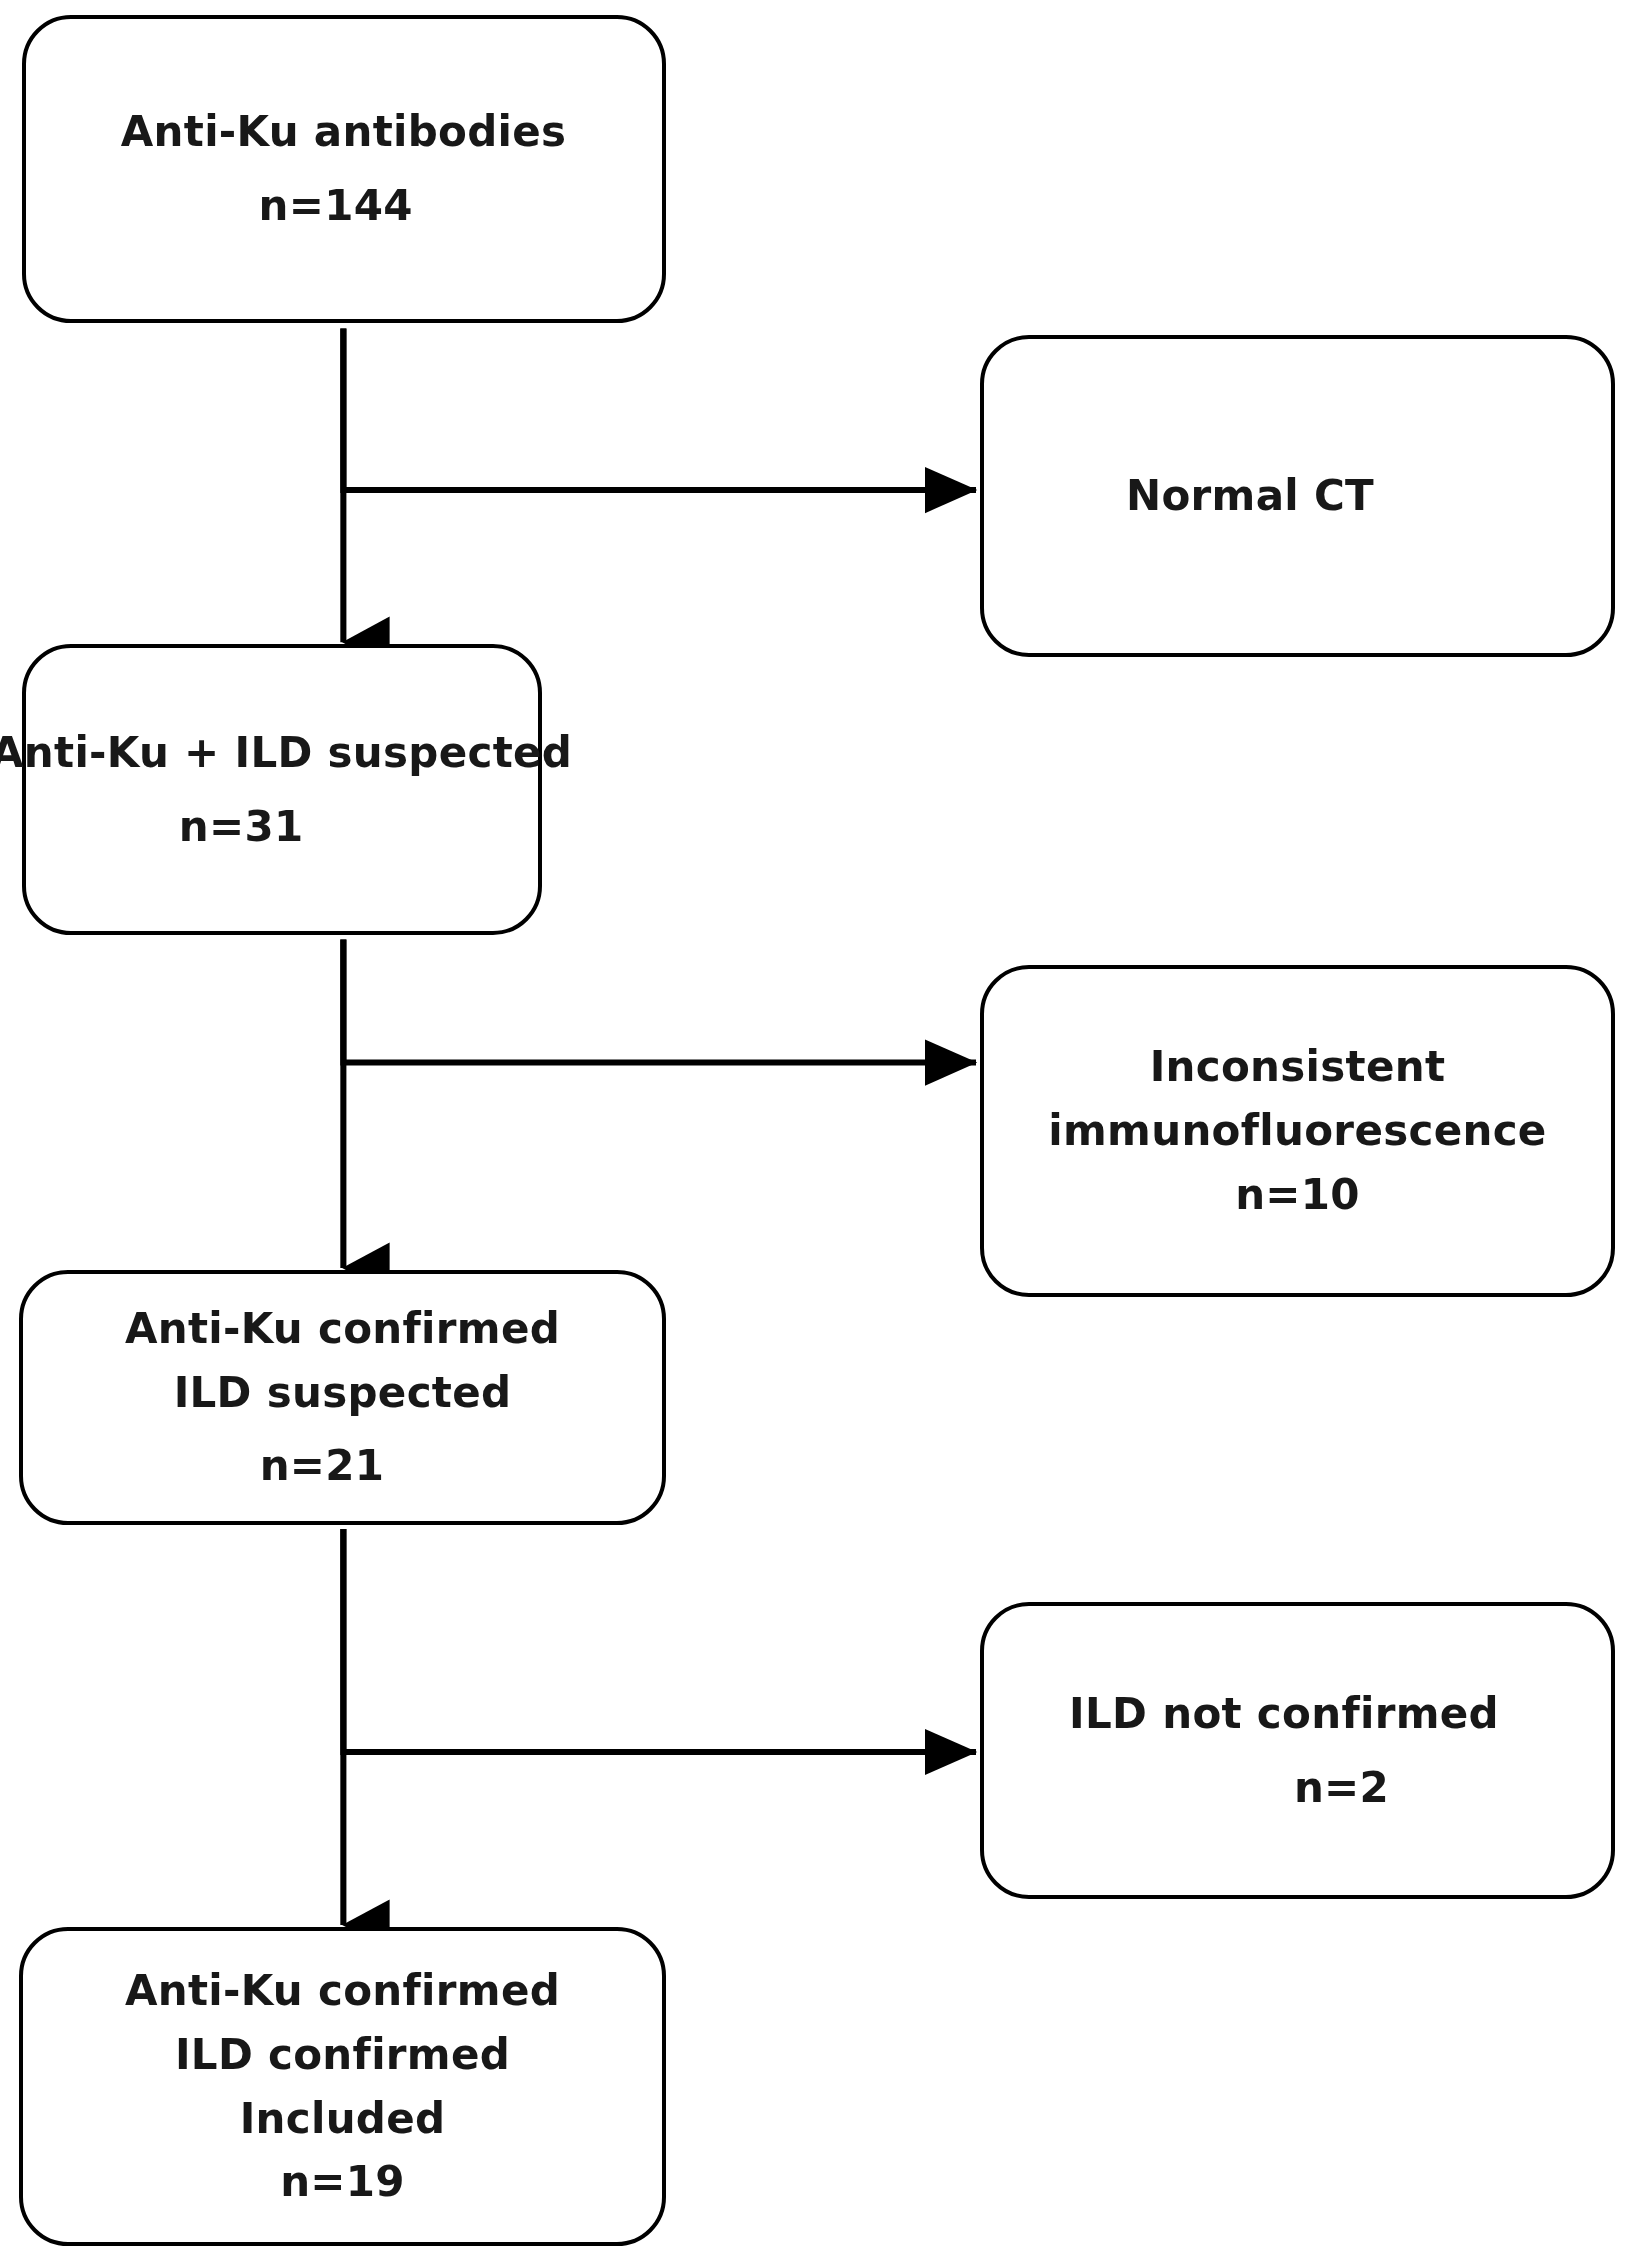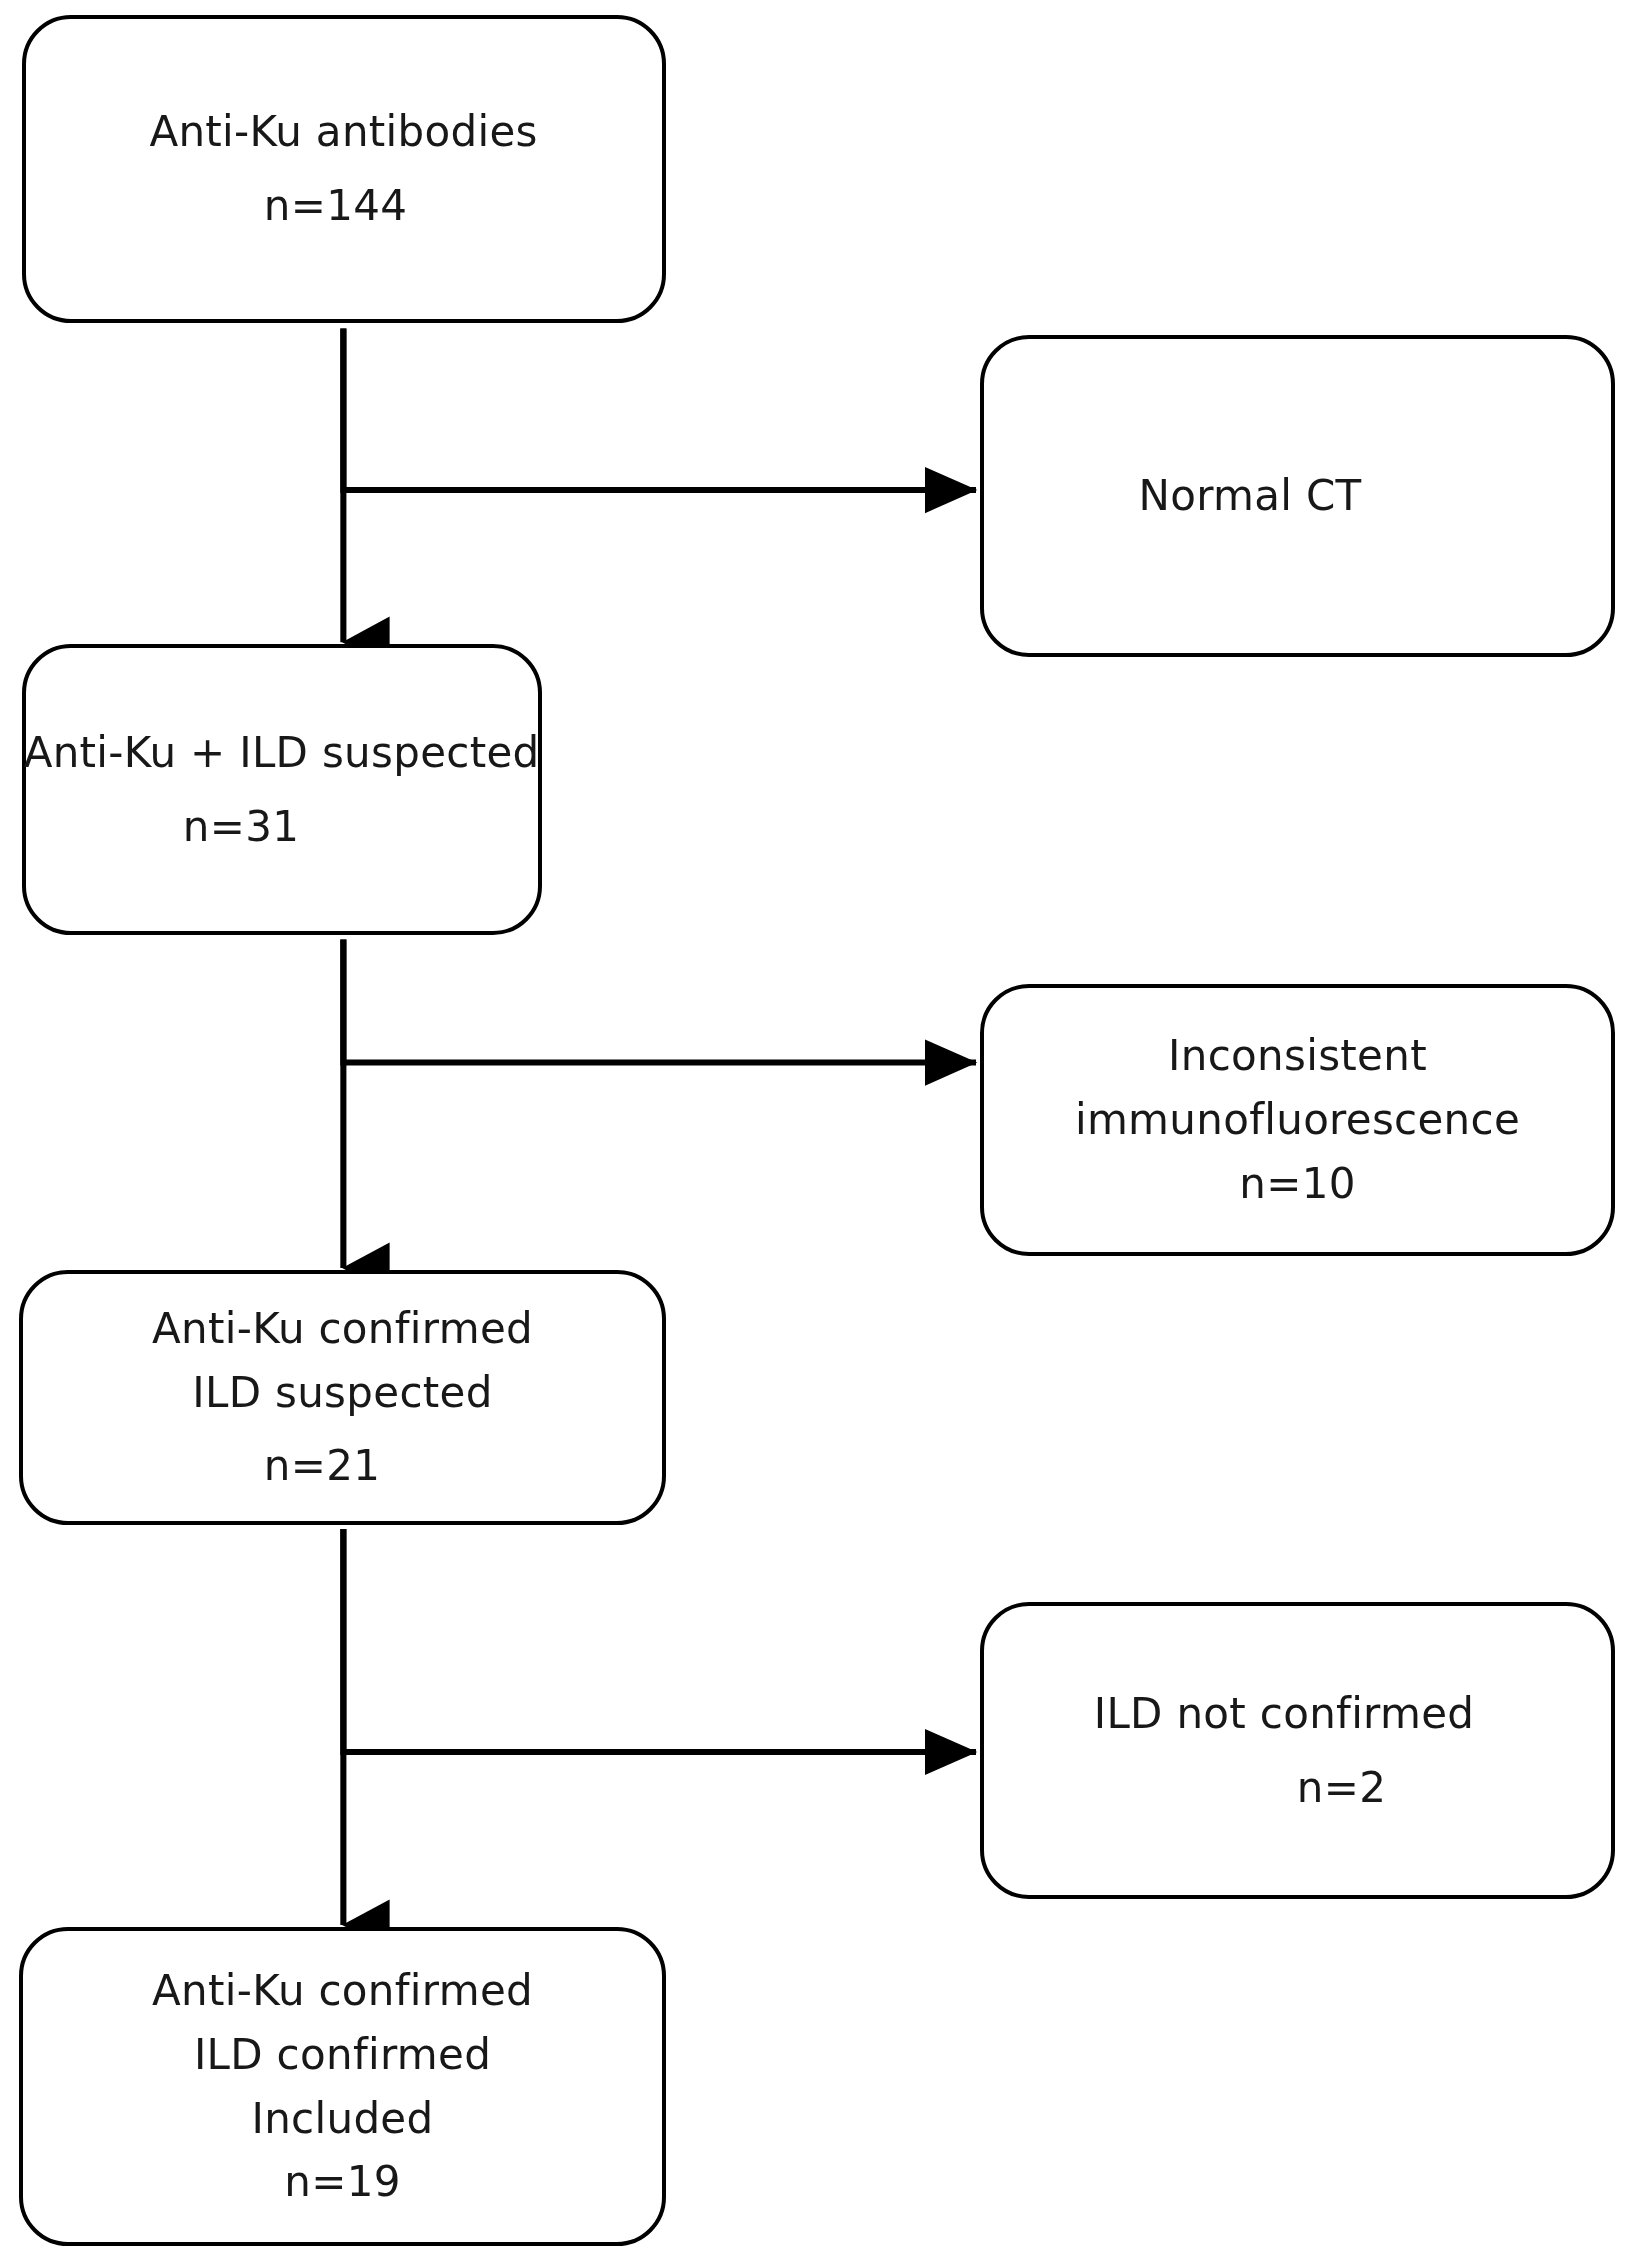"Anti-Ku antibodies" .node-text { font-weight: none -> bold }
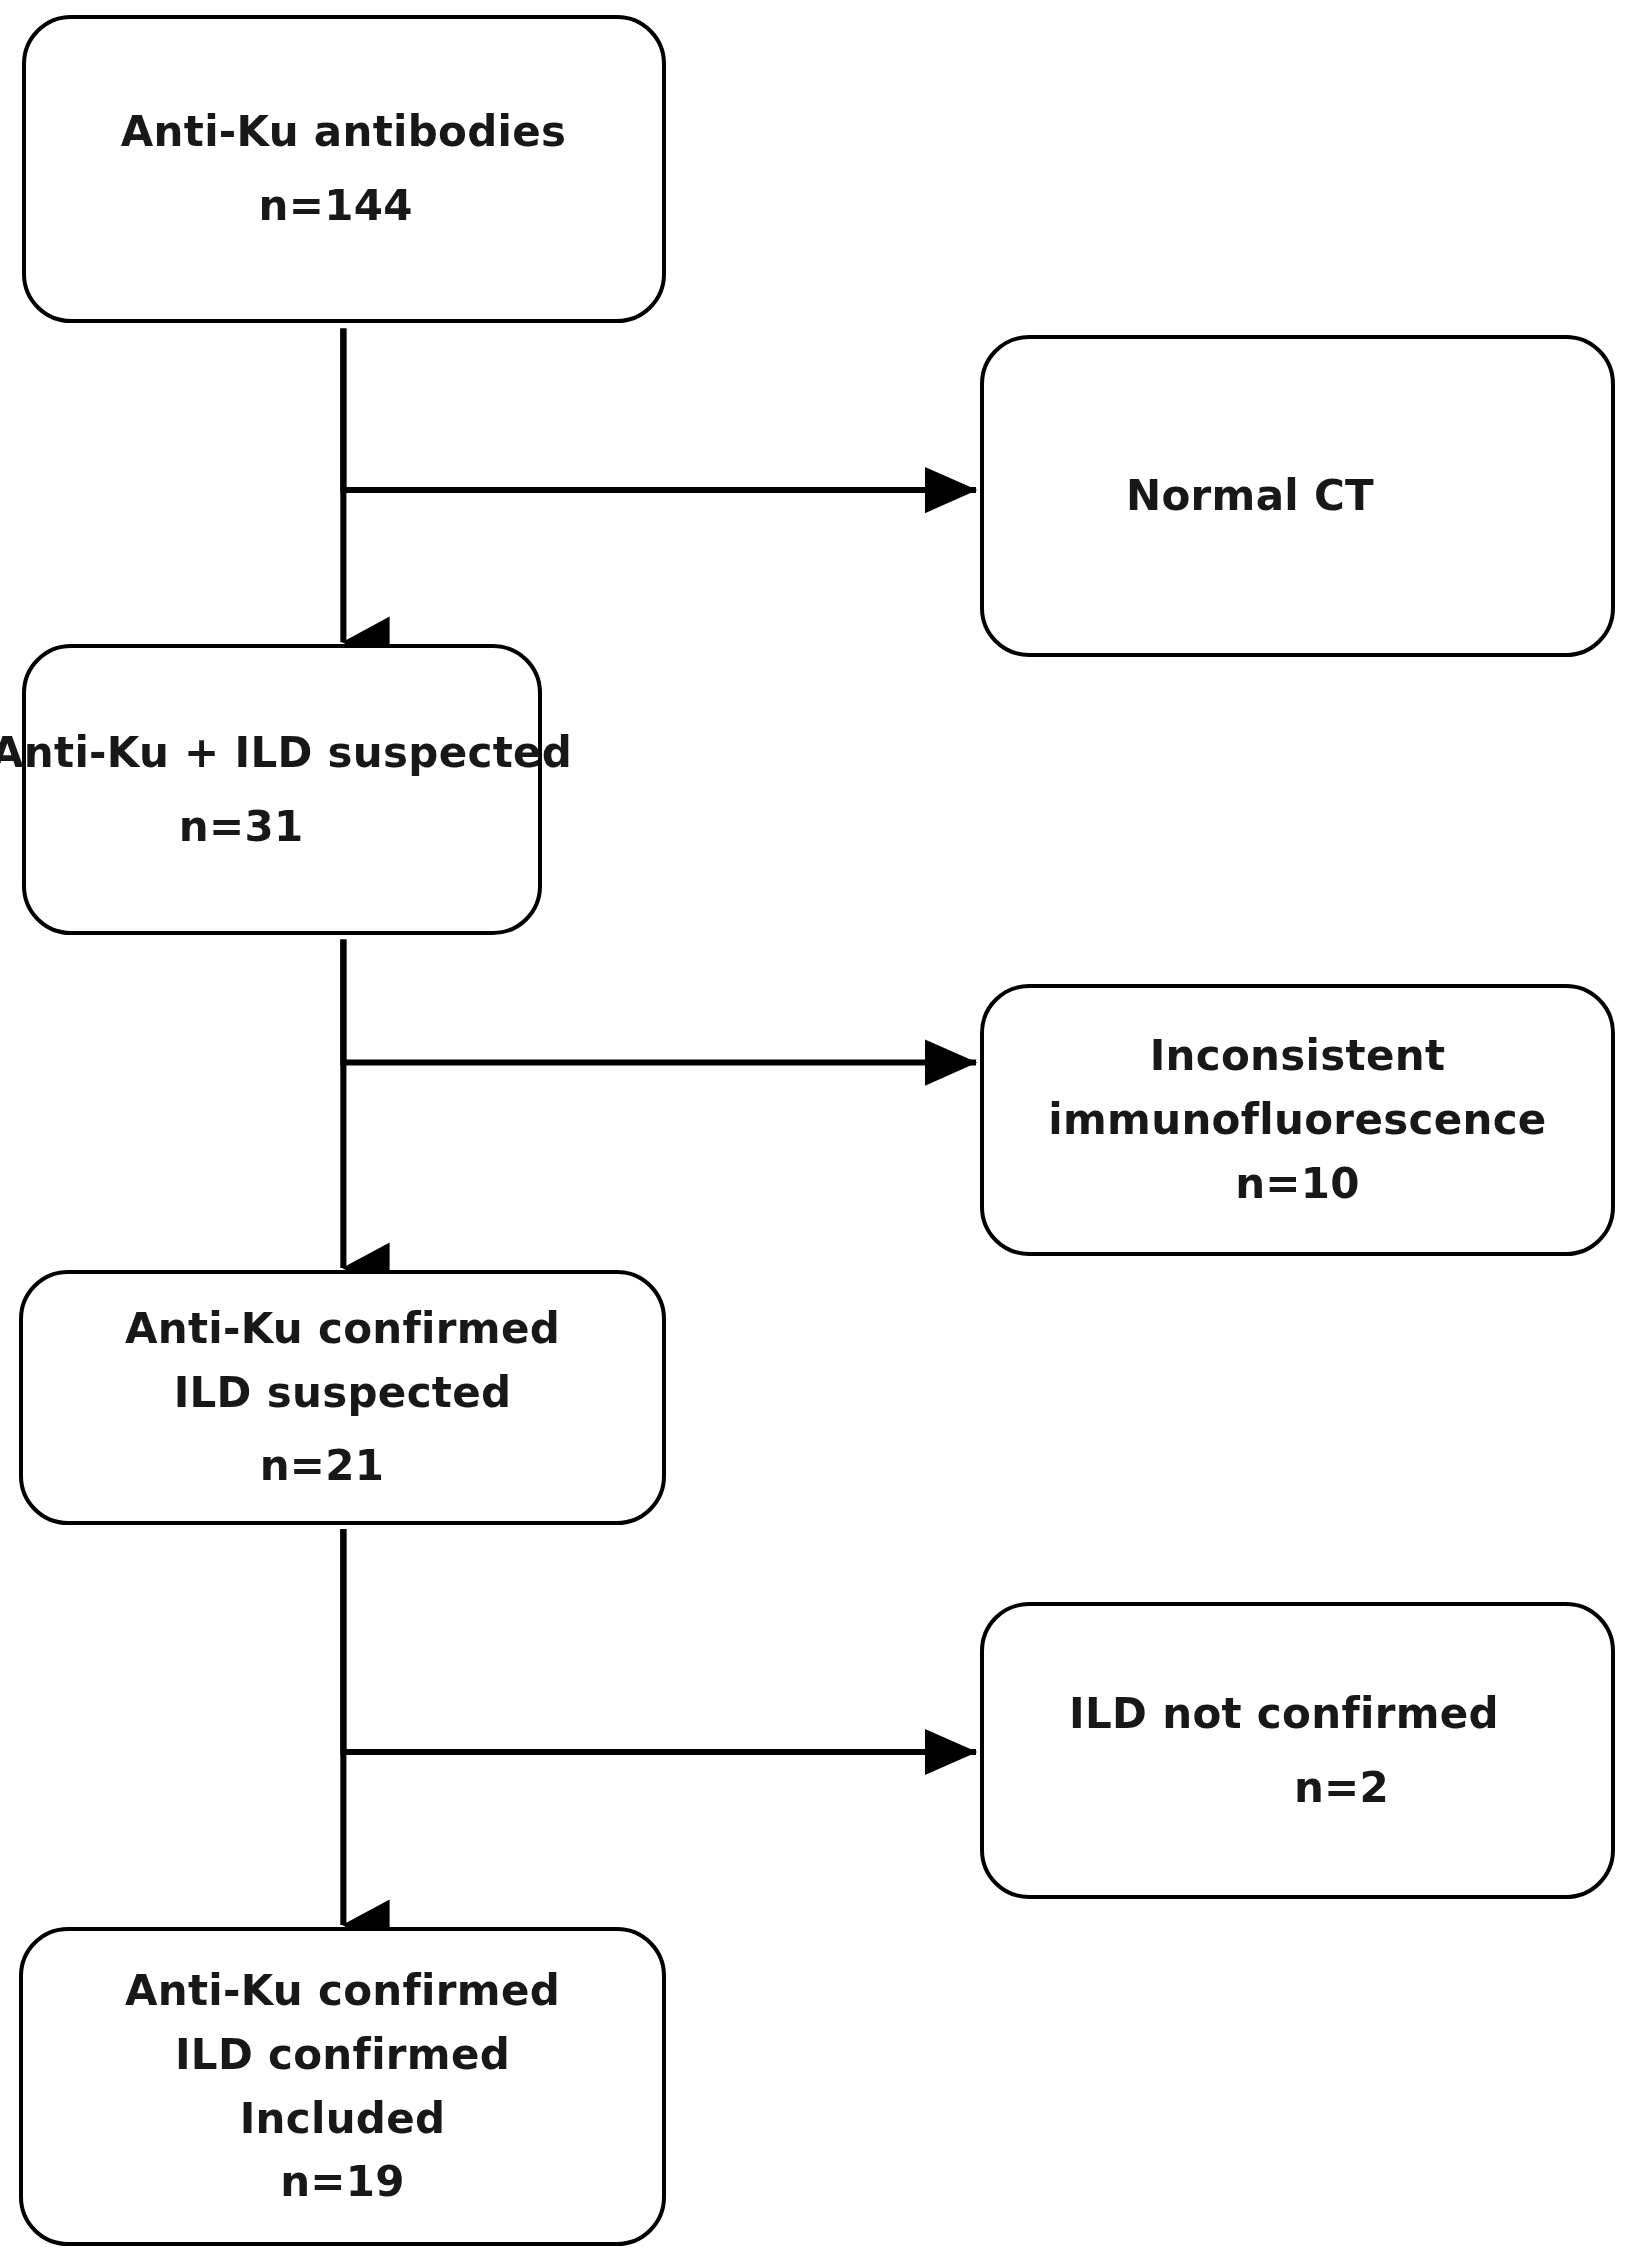"Inconsistent" div.node-box { height: 272px -> 332px; margin-top: 19px -> none }
